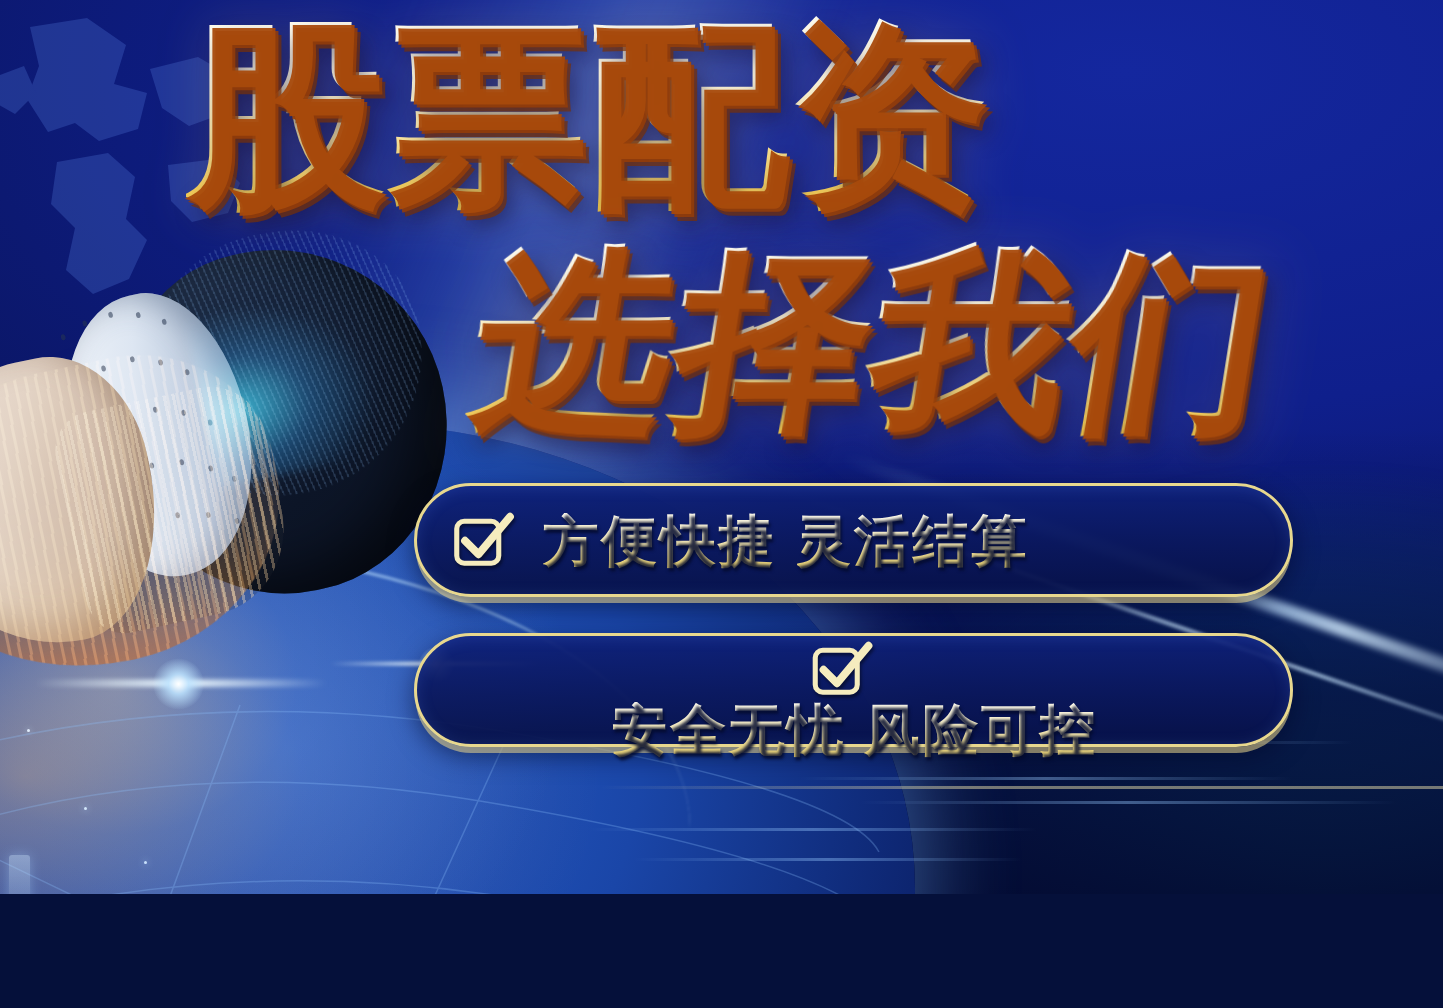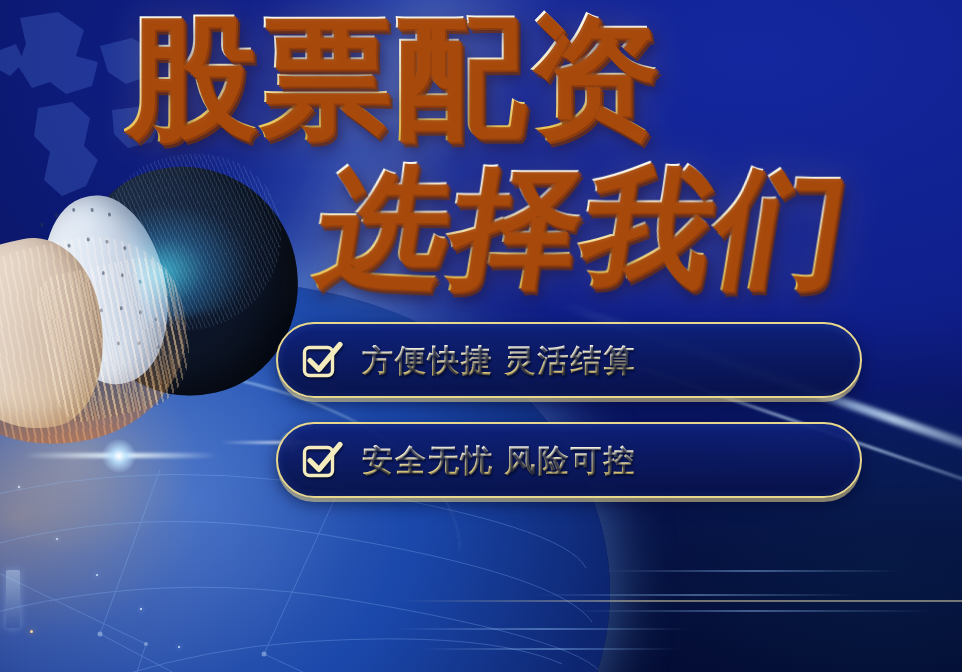"股票配资" .banner { height: 672px -> 596px }
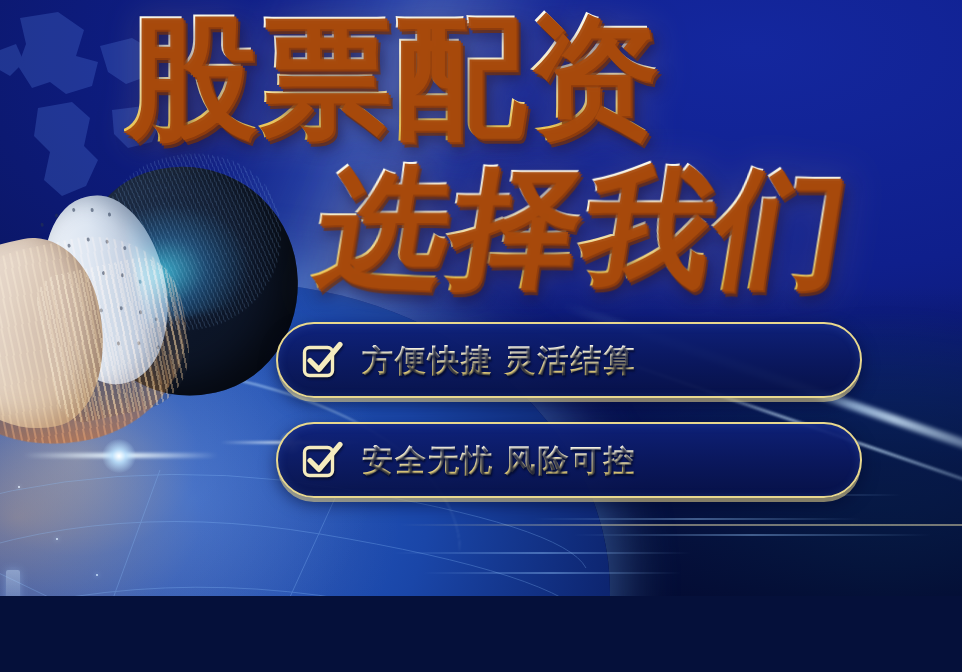"方便快捷 灵活结算" .pill-text { font-size: 31px -> 37px }
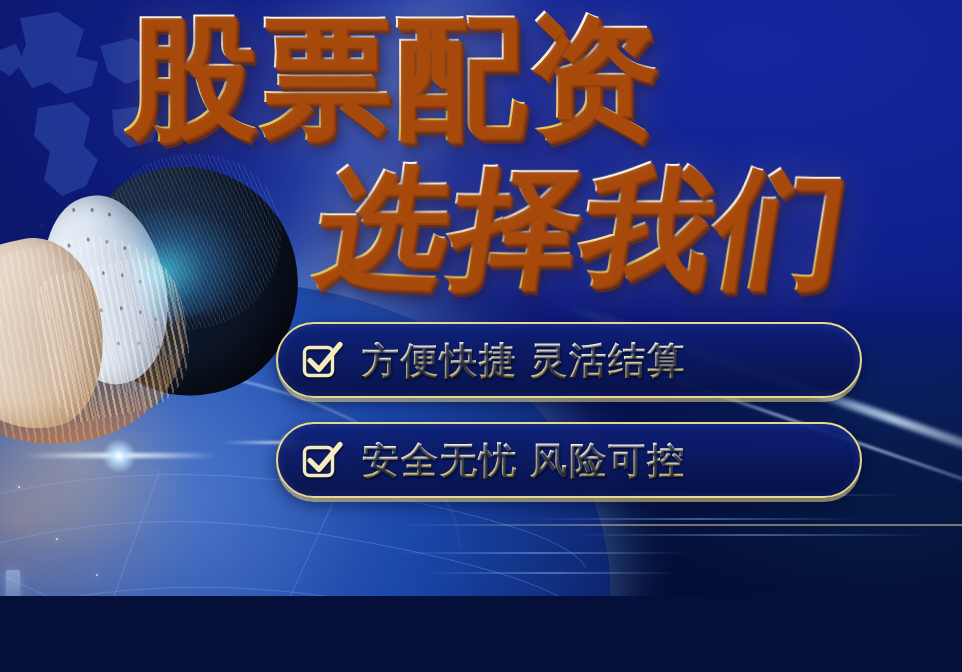"安全无忧 风险可控" .pill:last-child { flex-direction: none -> column }
